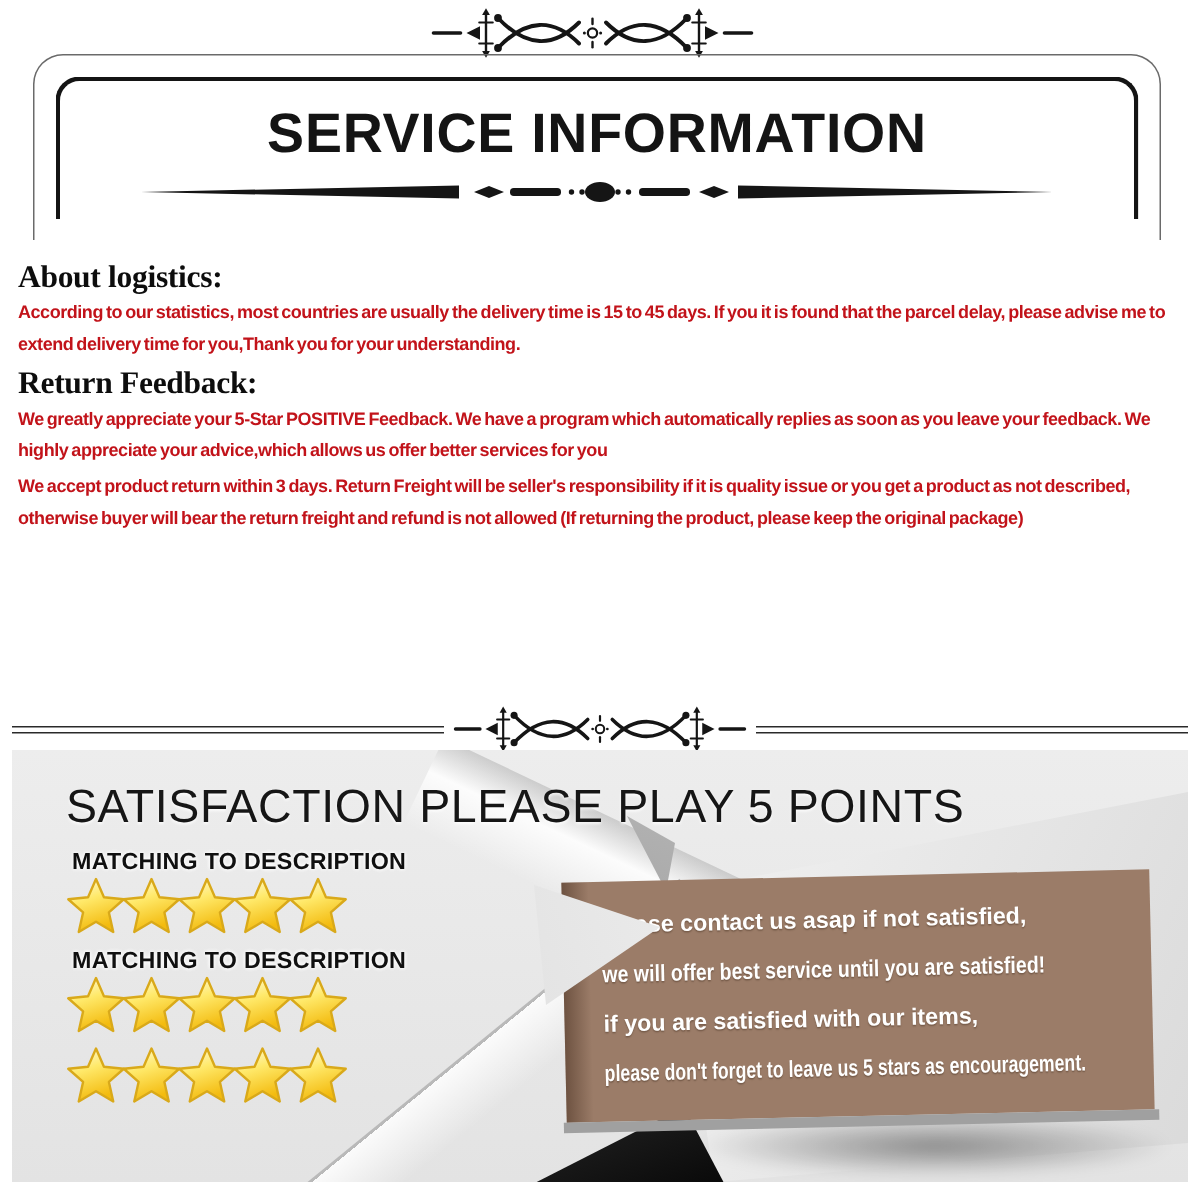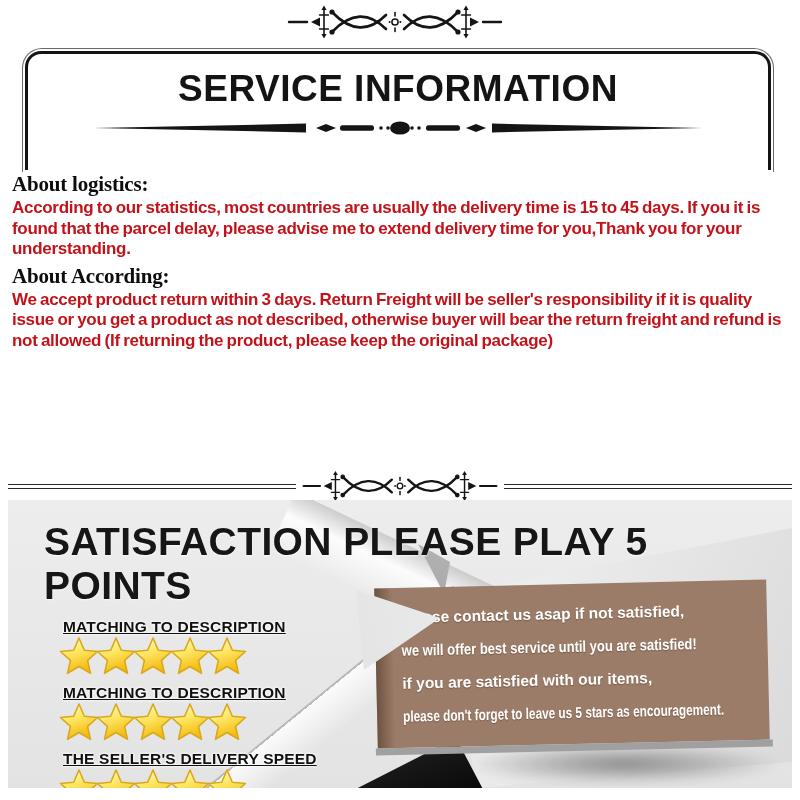"SERVICE INFORMATION" .frame-outer { padding: 2px -> 14px; top: 48px -> 36px }
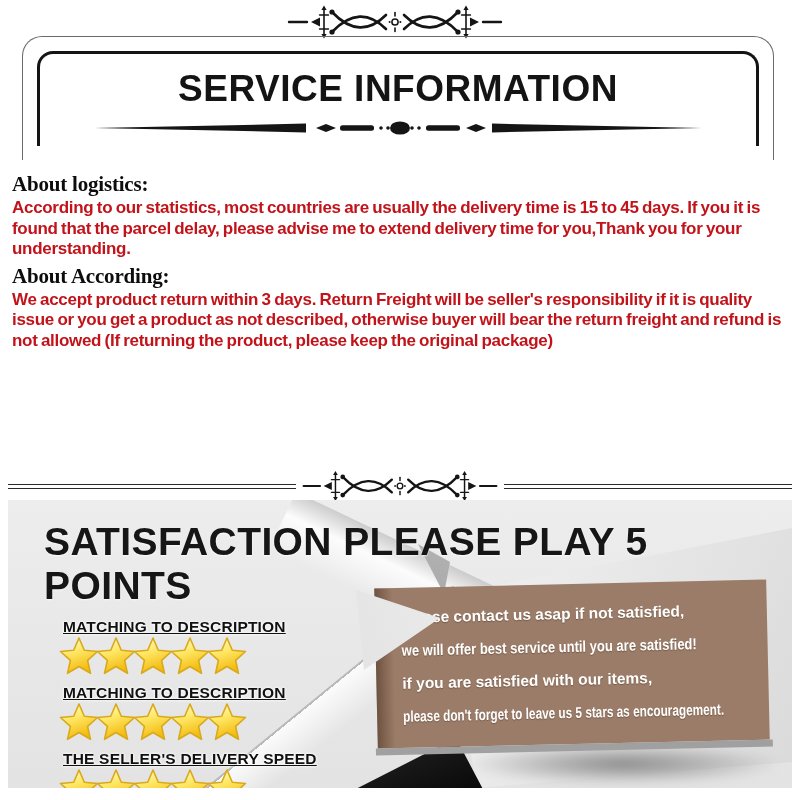"According to our statistics, most" .sec-body { font-size: 17px -> 12px }
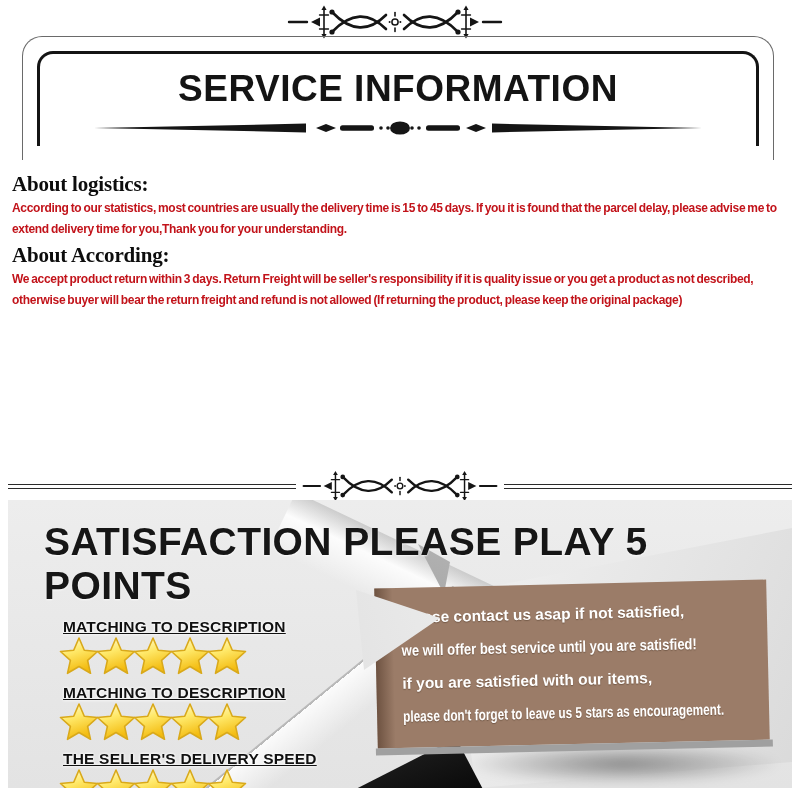"About According:" div.sec-heading { text: About According -> Return Feedback }
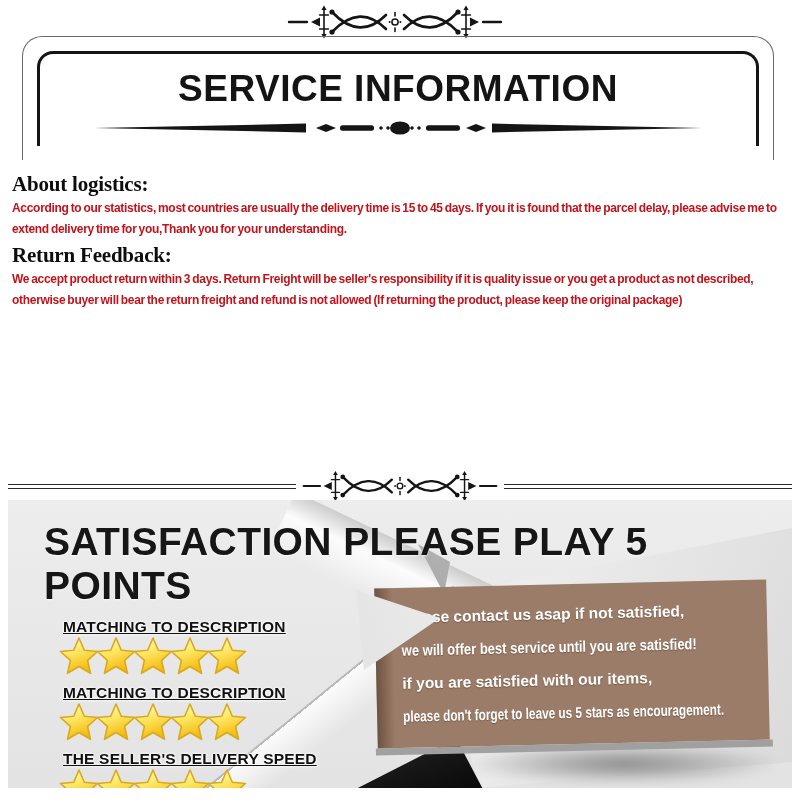"We greatly appreciate your 5-Star" div.sec-body { html: none -> <div>We greatly appreciate your 5-Star POSITIVE Feedback. We have a program which automatically replies as soon as you leave your feedback. We highly appreciate your advice,which allows us offer better services for you</div> }
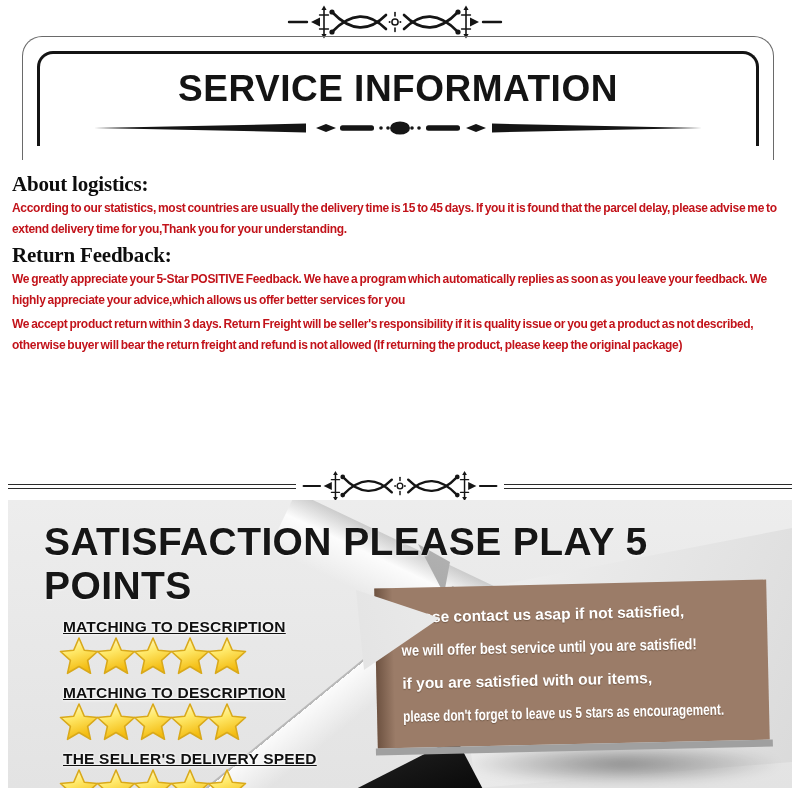"SATISFACTION PLEASE PLAY 5 POINTS" .panel-title { font-size: 39px -> 31px; font-weight: bold -> normal }
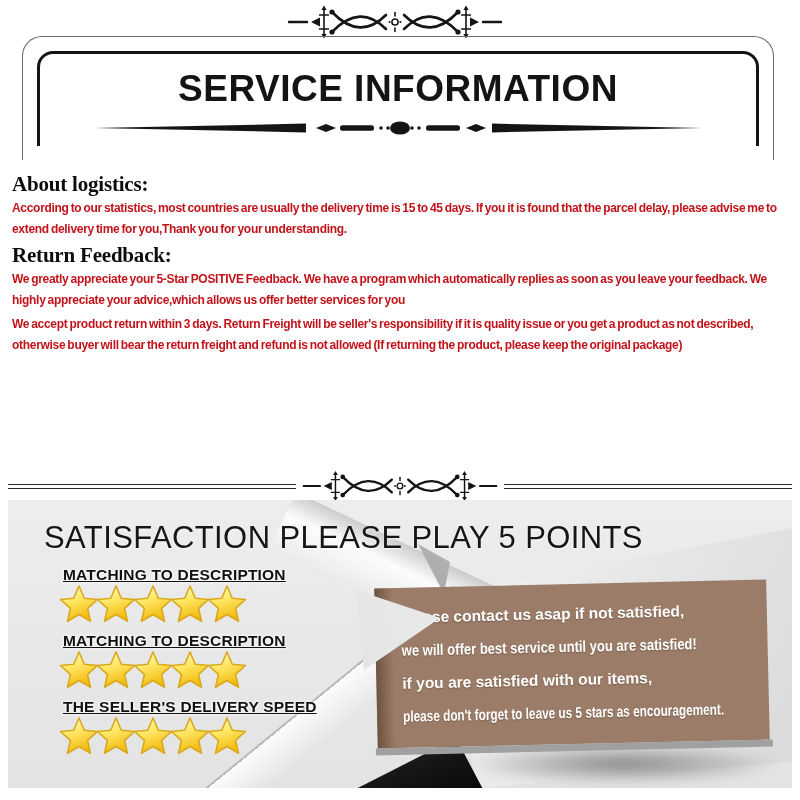"MATCHING TO DESCRIPTION" .ratings { padding-left: 55px -> 40px; text-decoration: underline -> none }
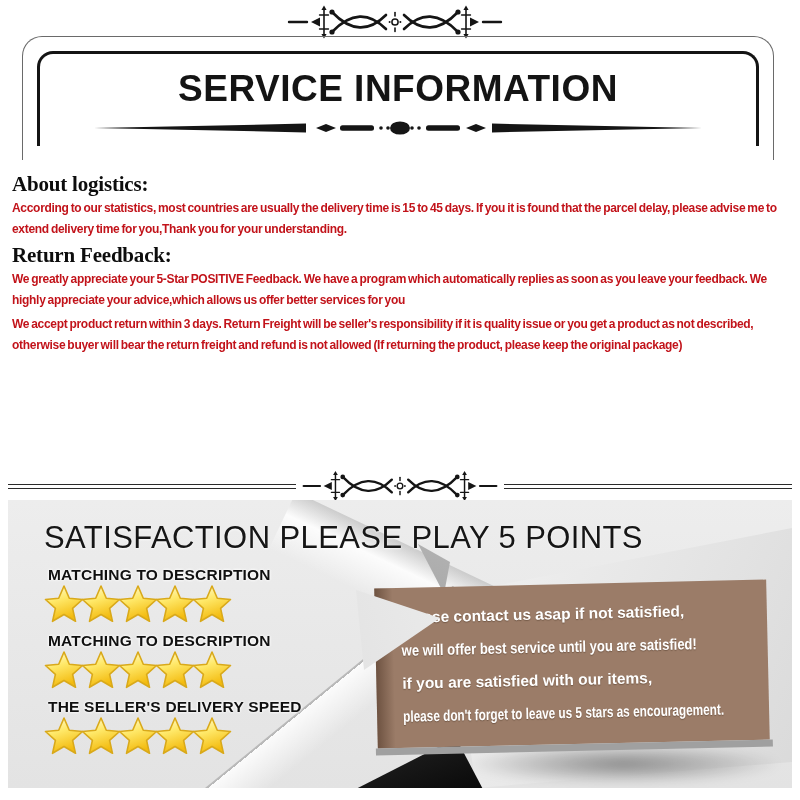"THE SELLER'S DELIVERY SPEED" div.rating-label { html: <div>THE SELLER'S DELIVERY SPEED</div> -> none }
